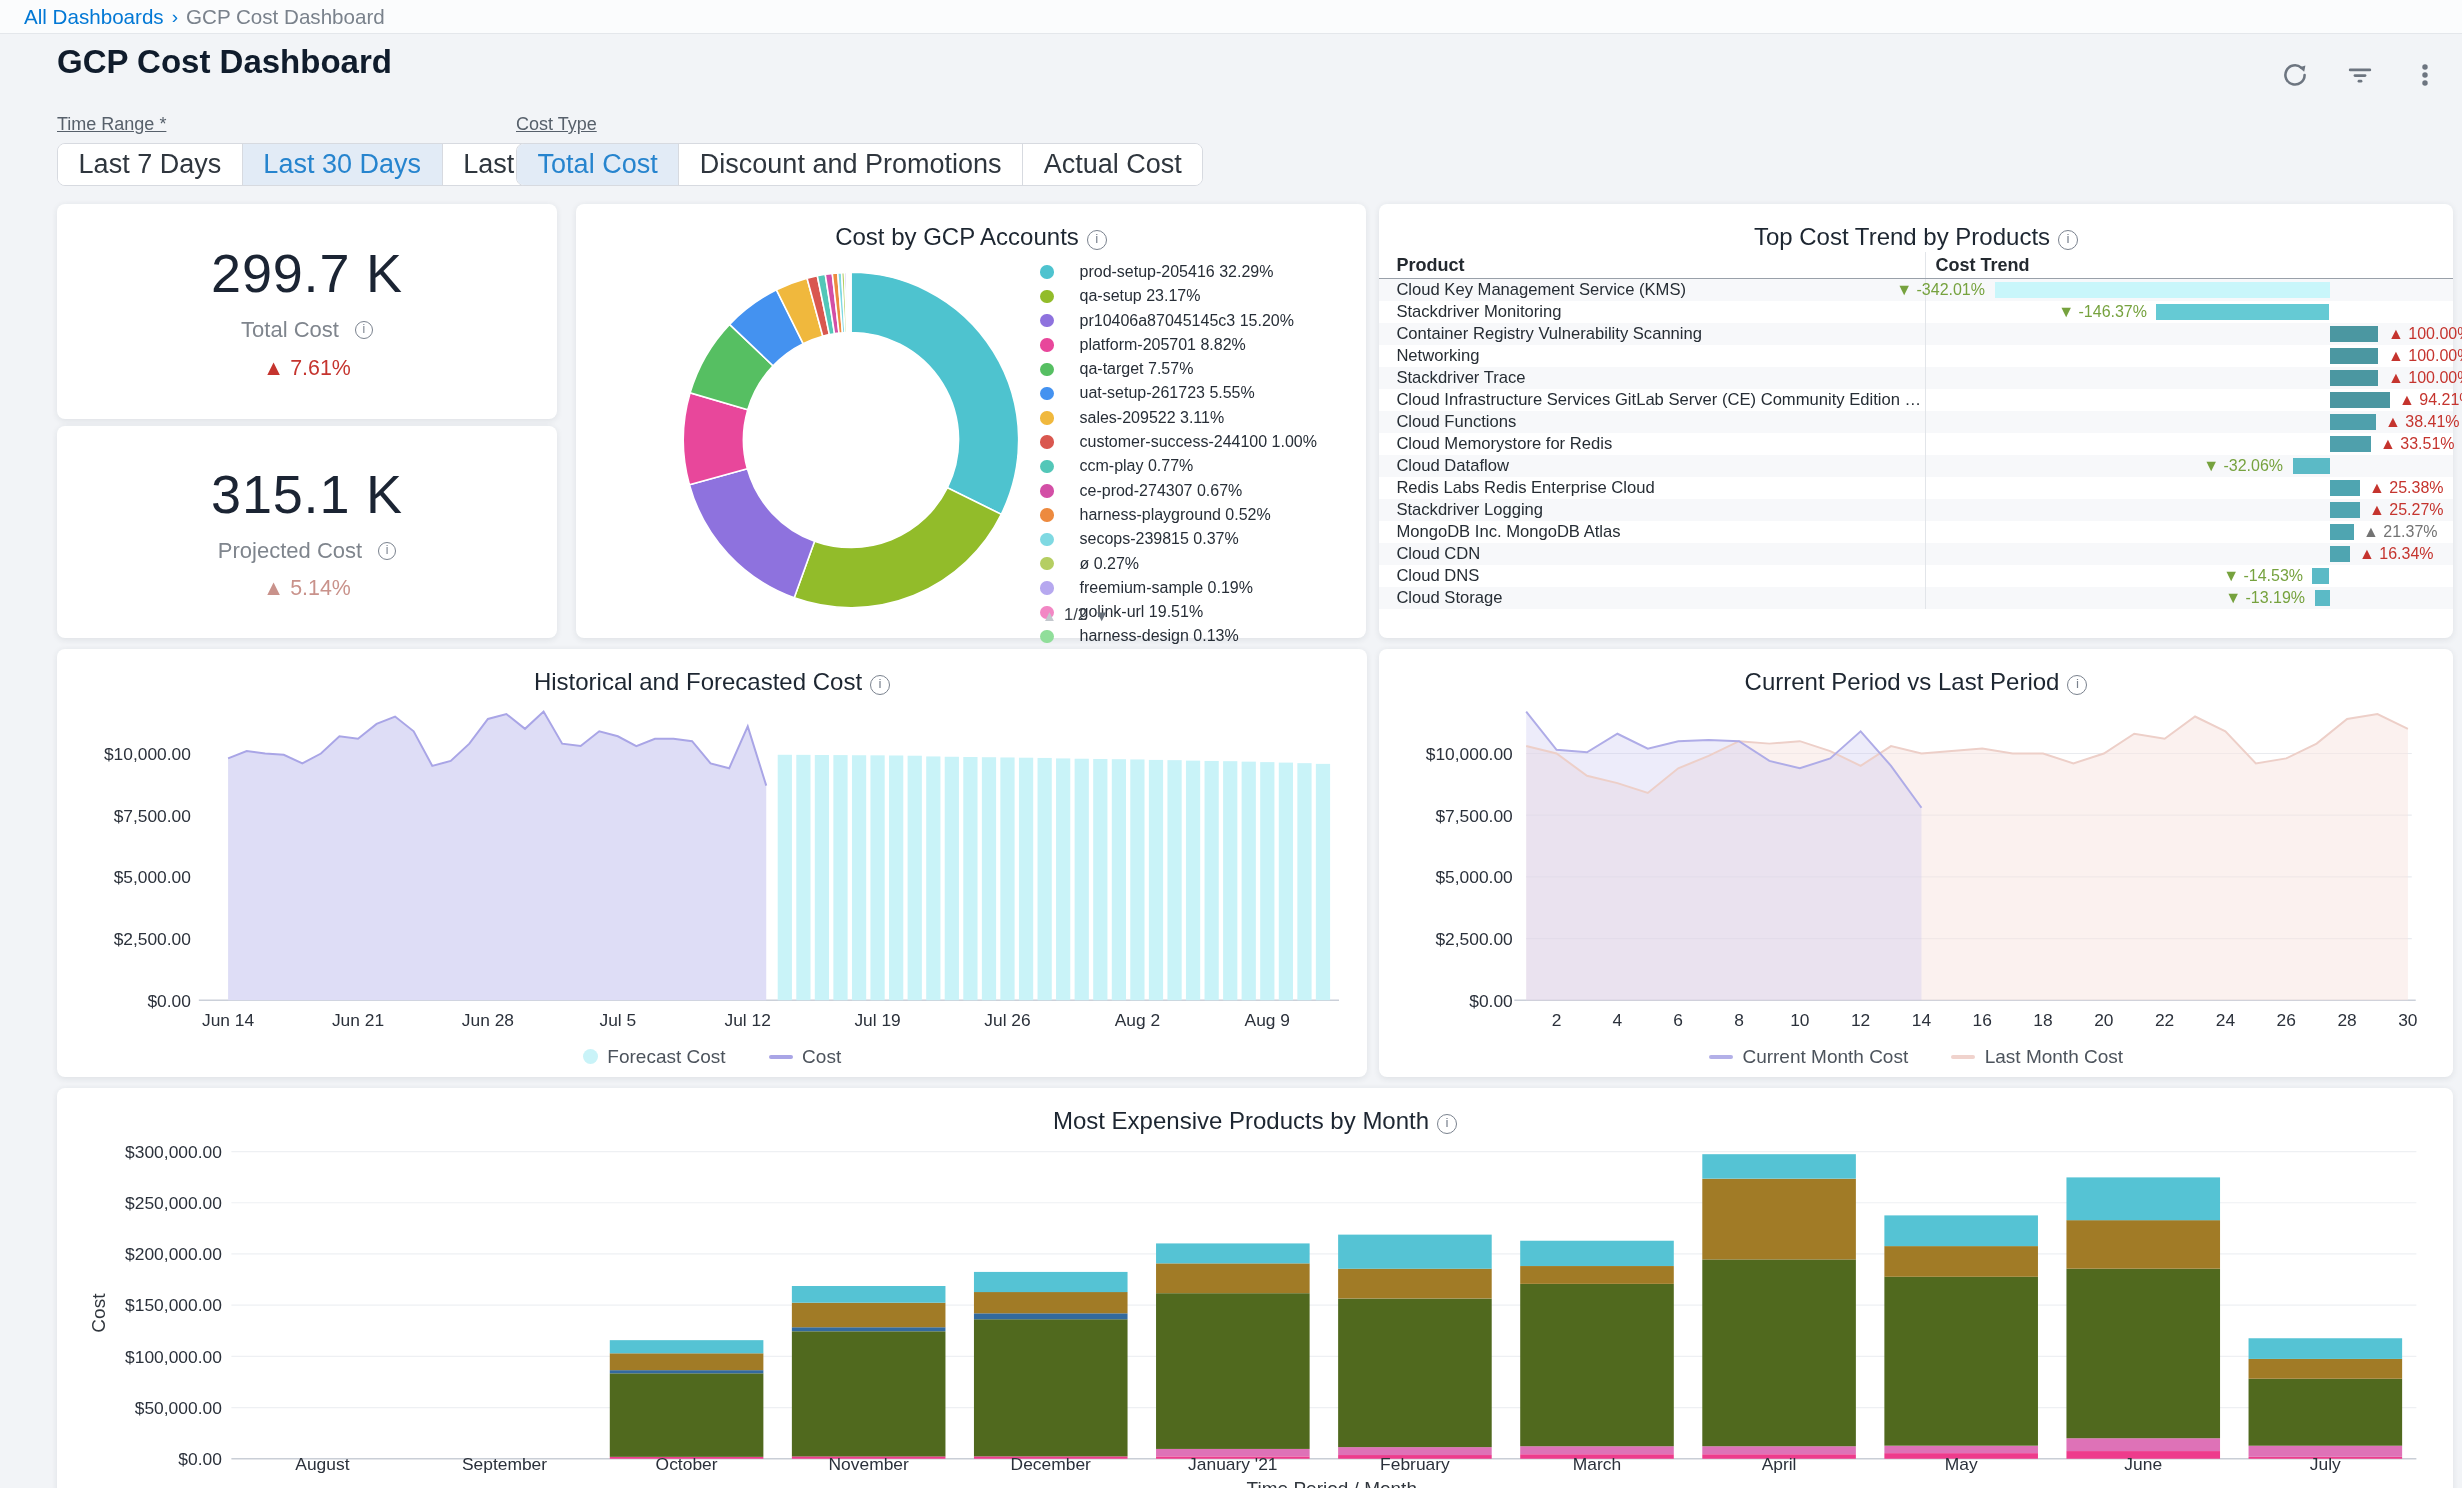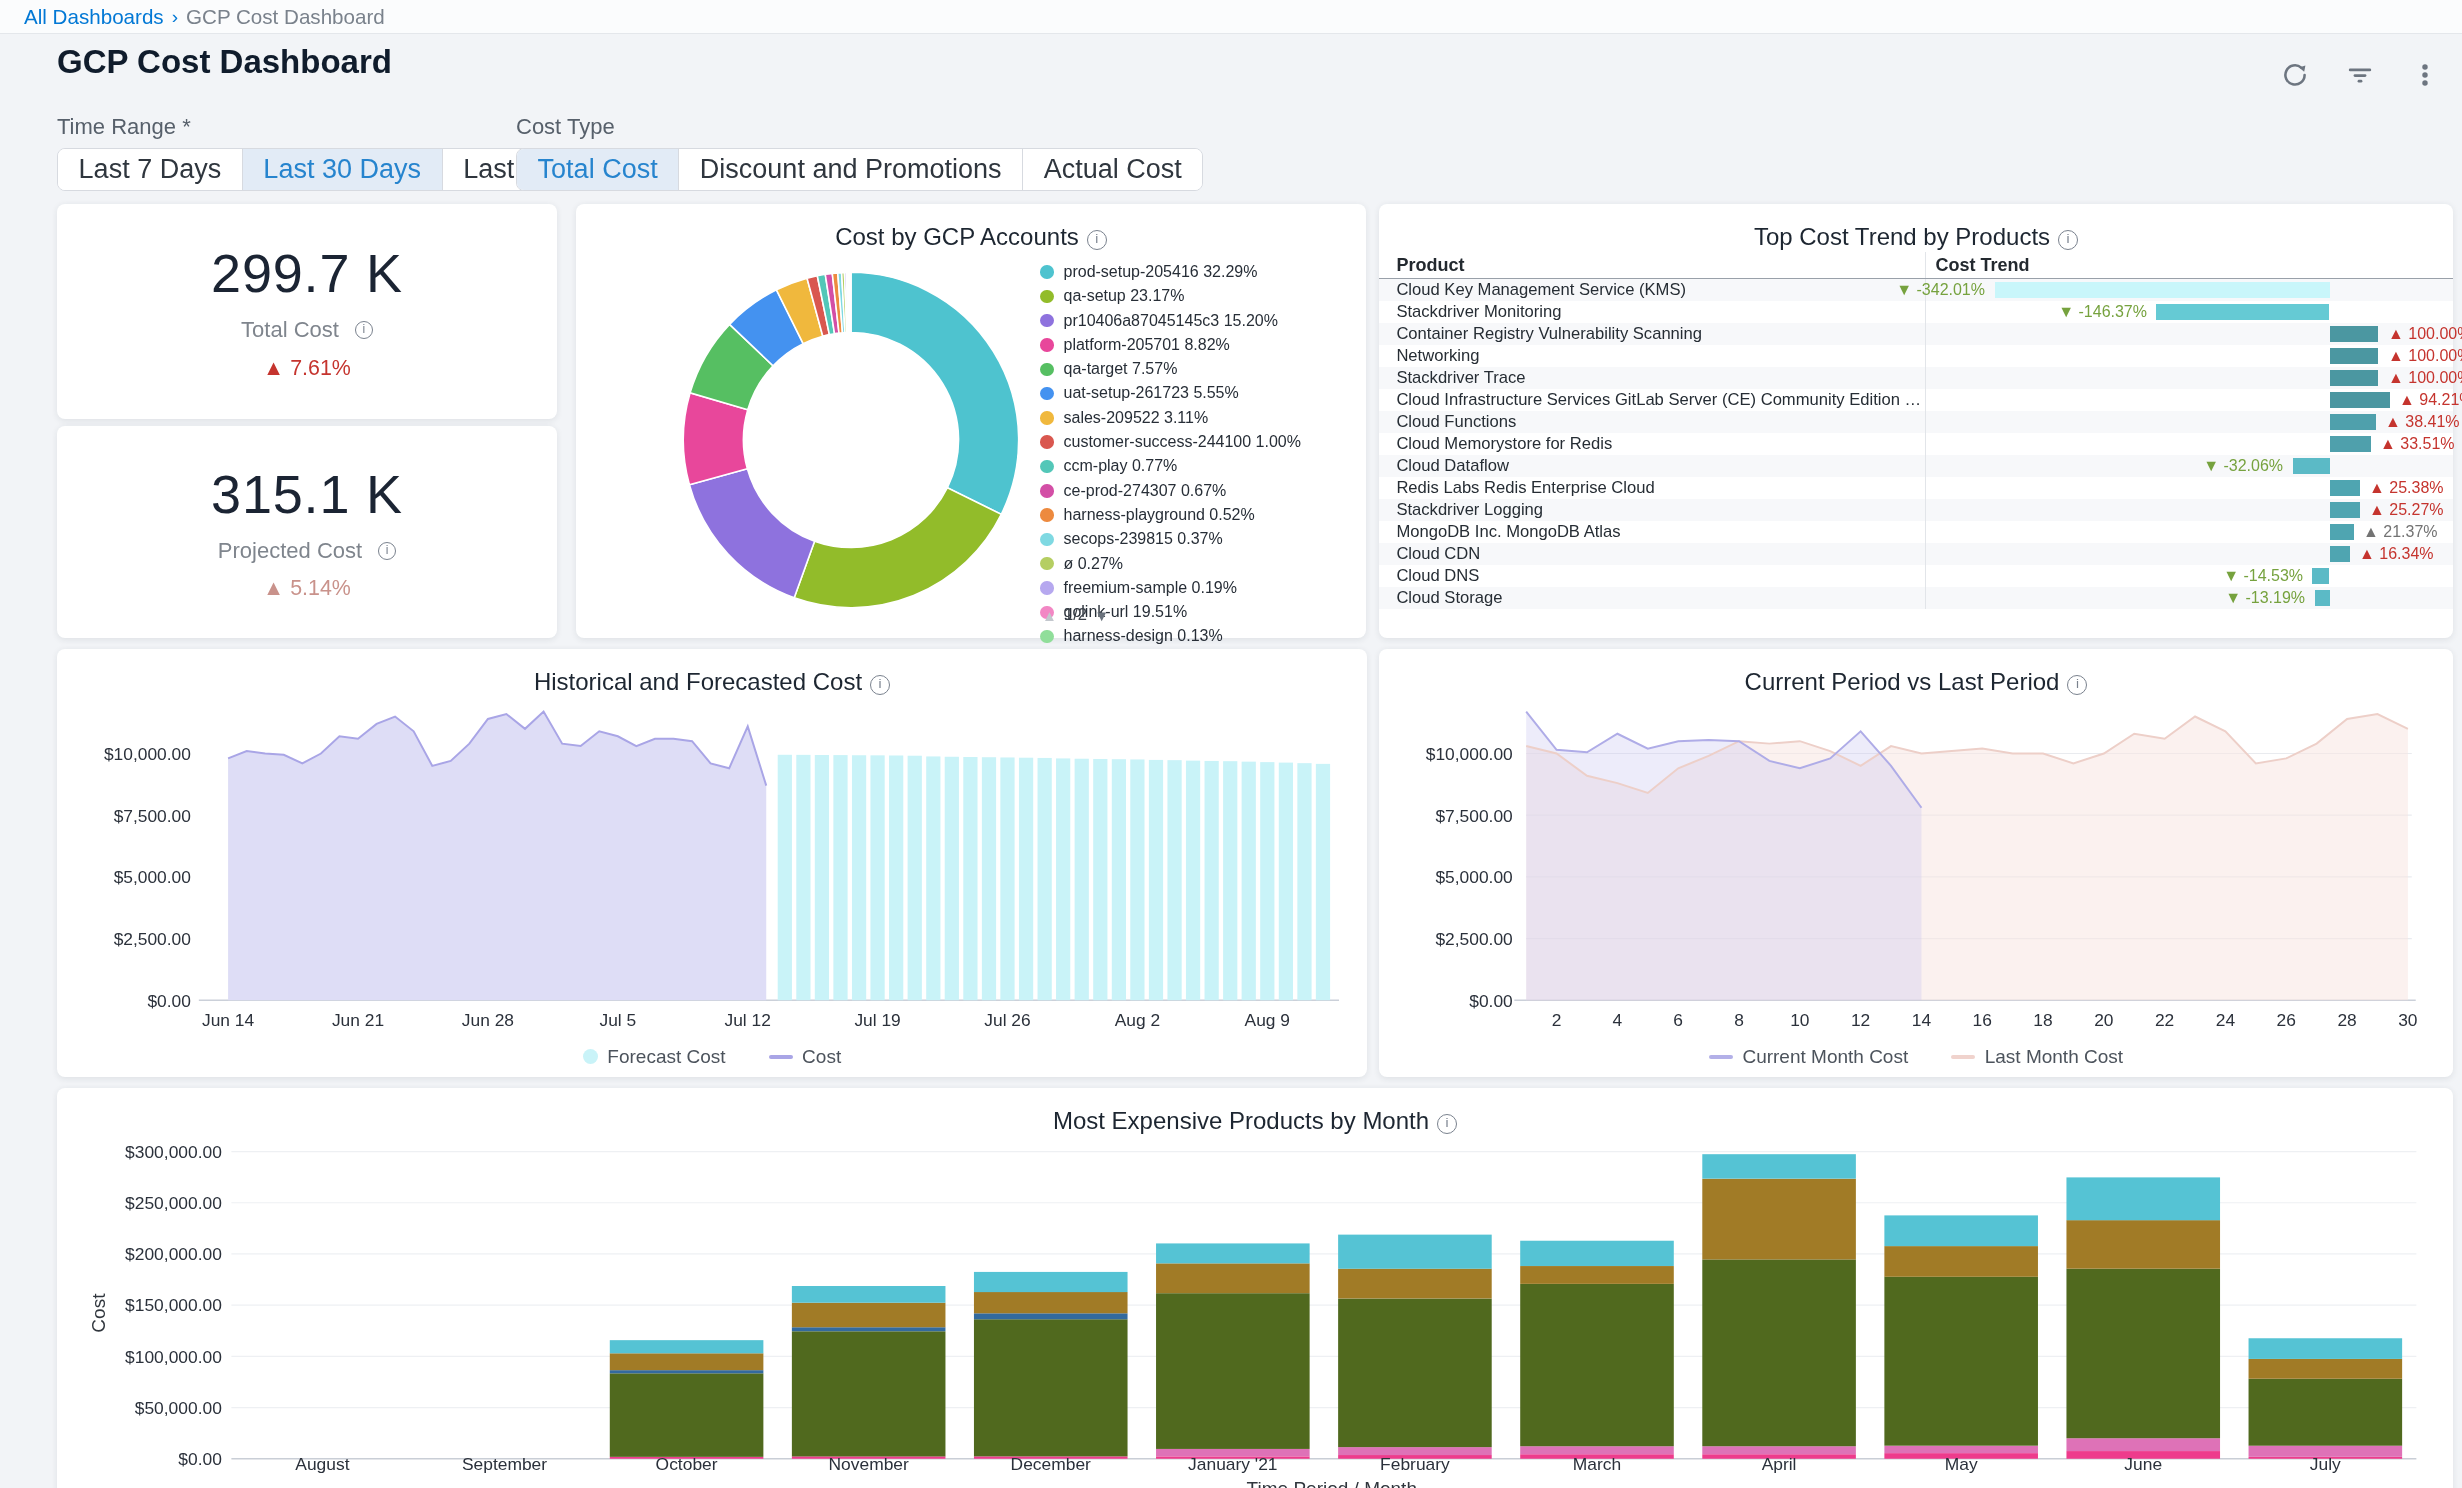"Time Range *" .filter-label { font-size: 22px -> 18px; text-decoration: none -> underline }
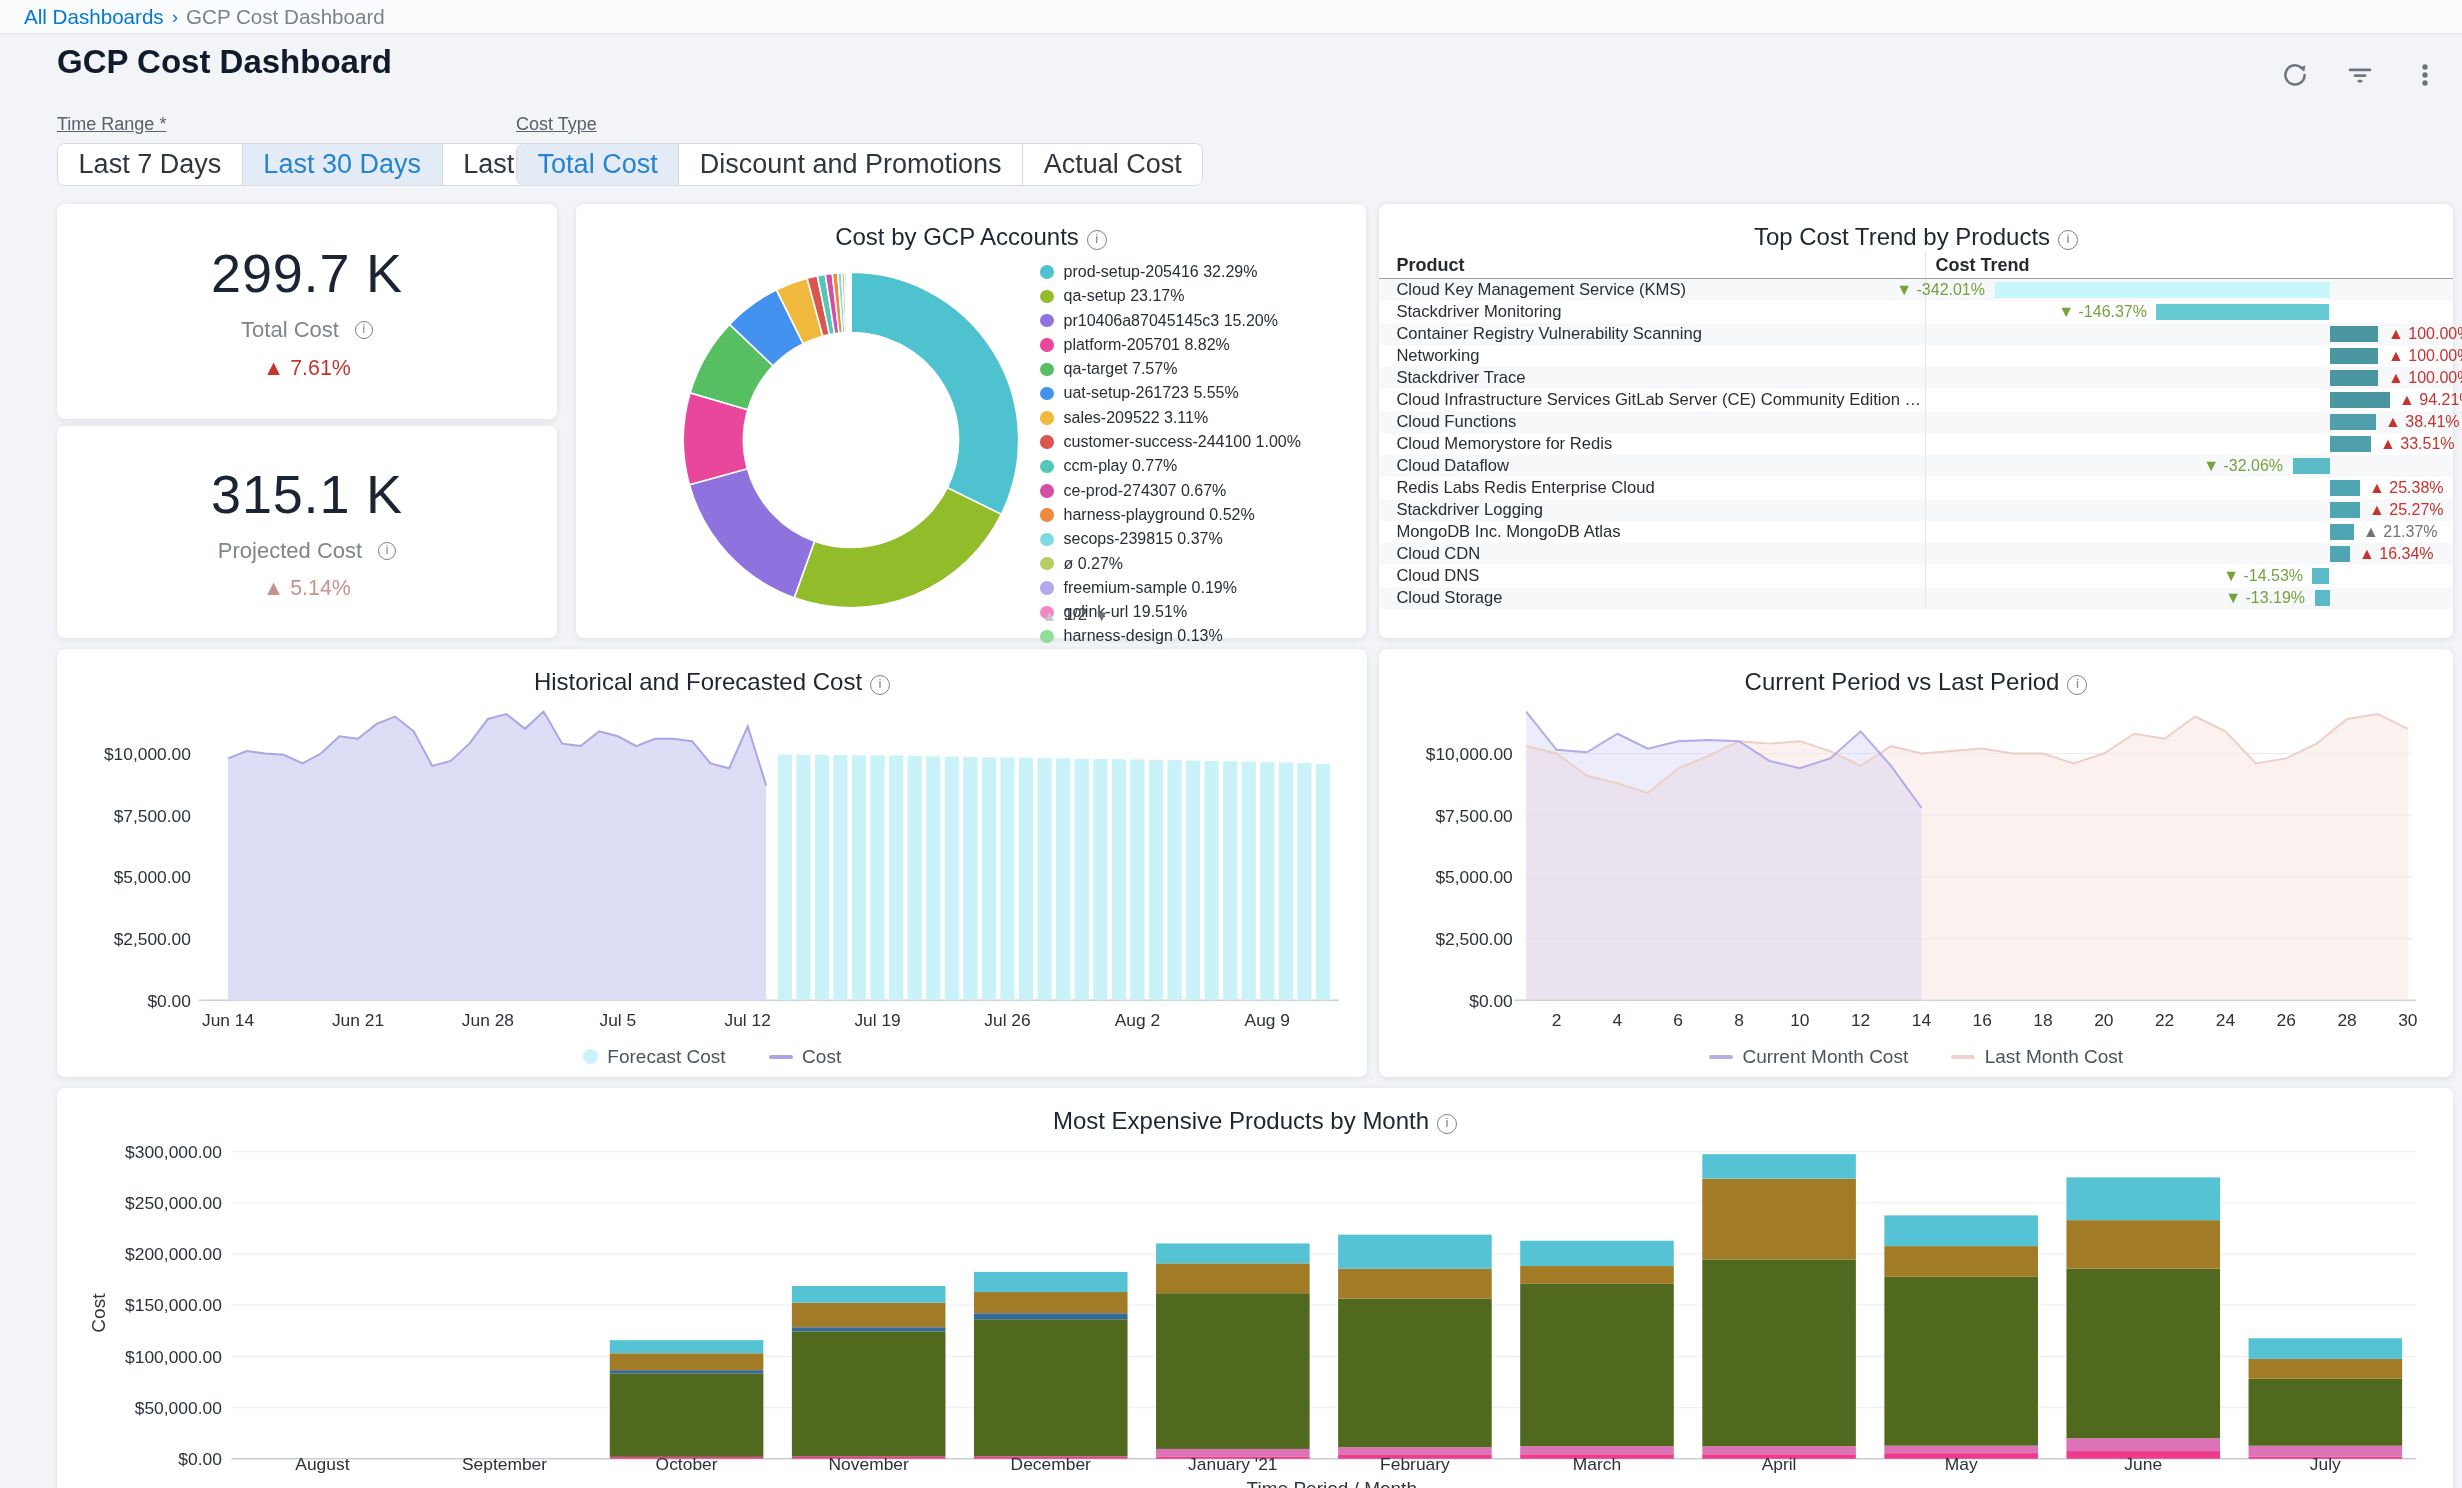"prod-setup-205416 32.29%" .legend-item { gap: 10px -> 26px }
